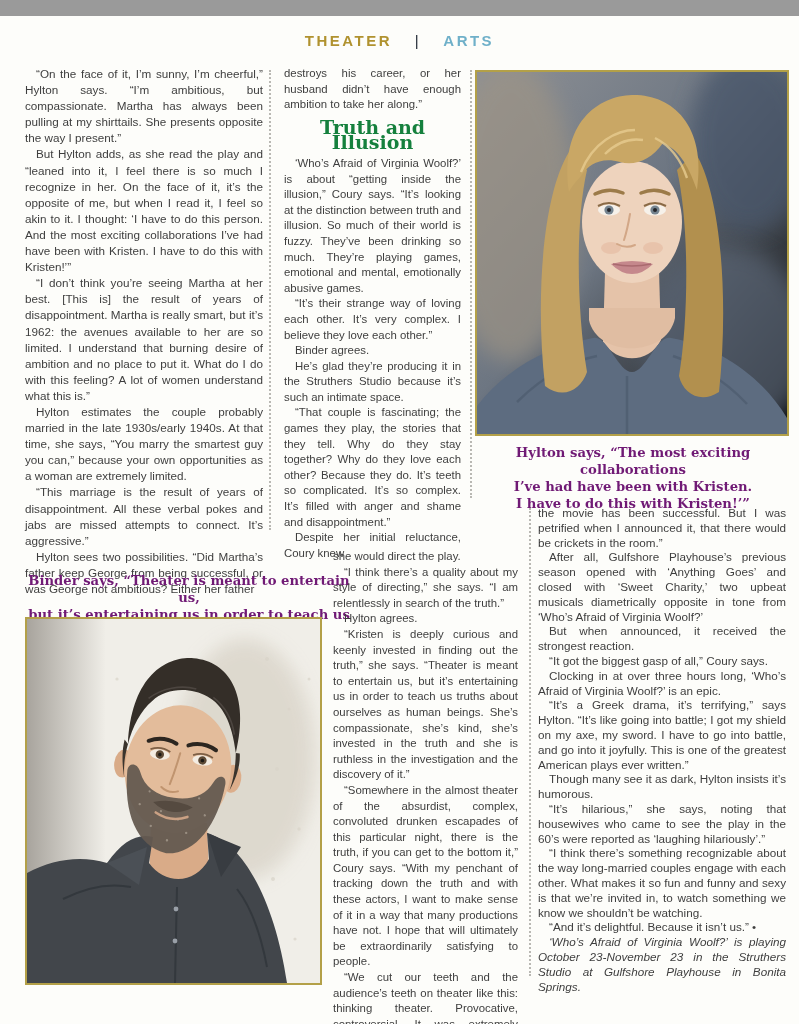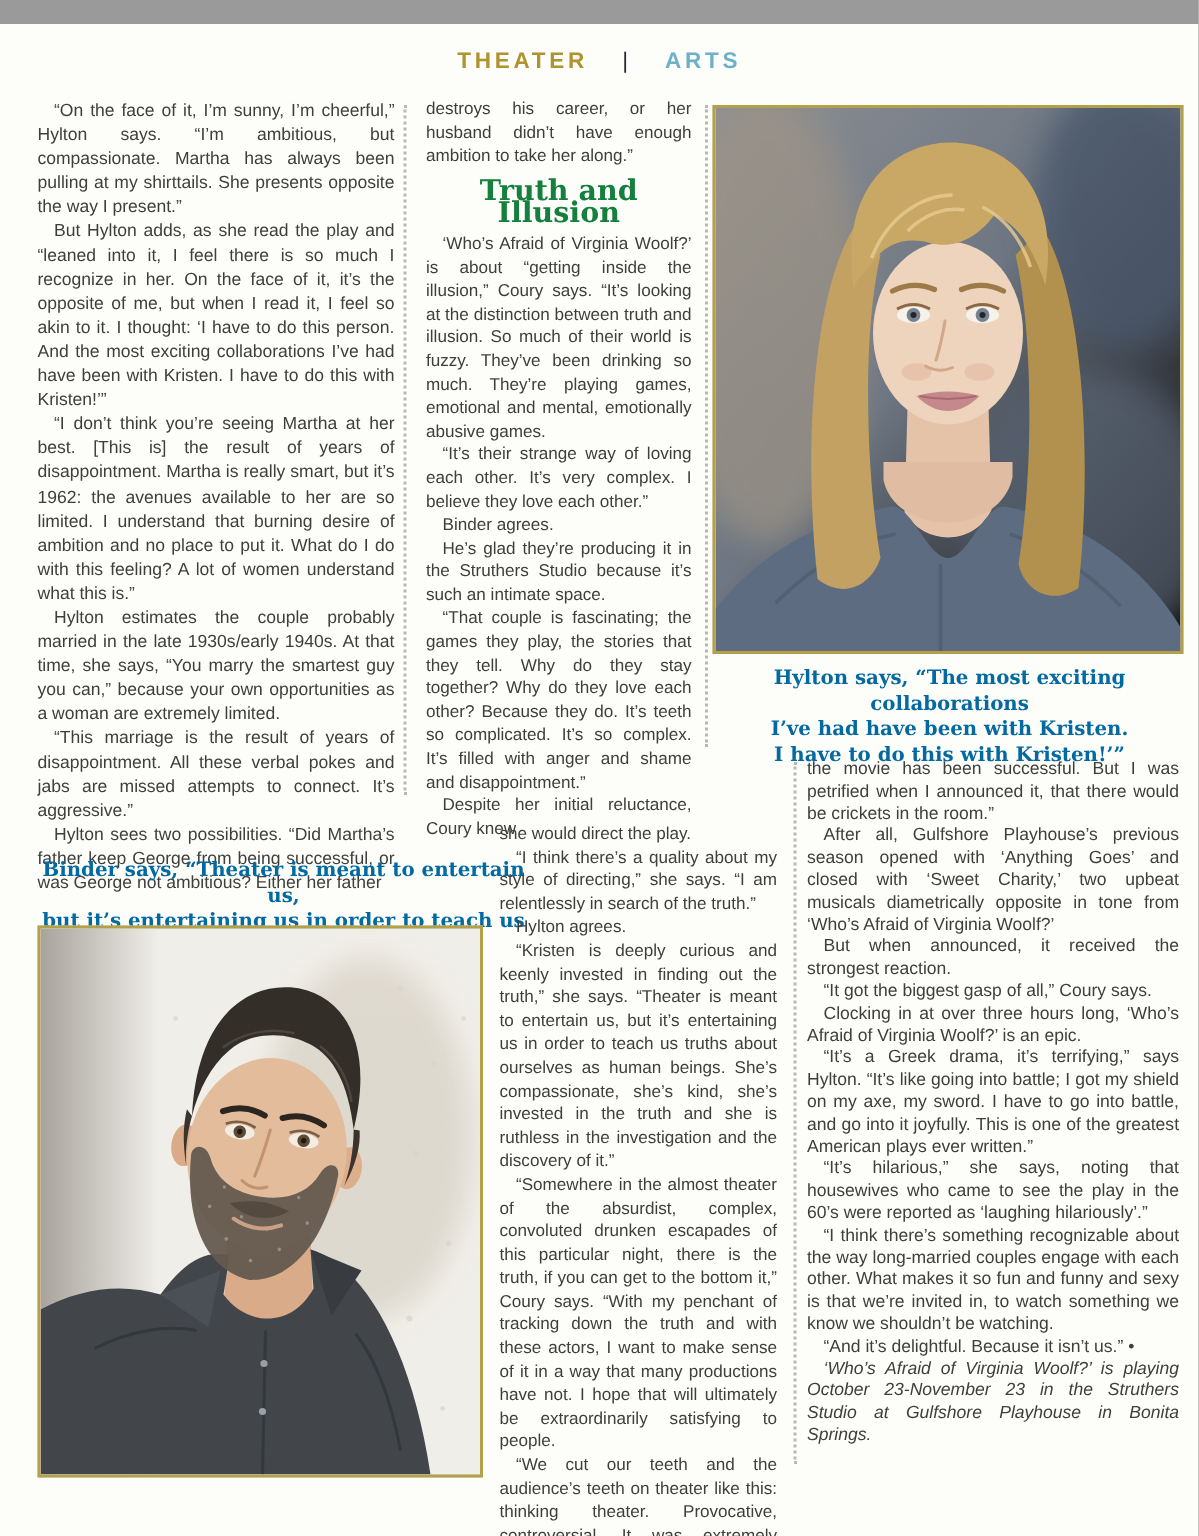"Hylton says, “The most exciting" .pullquote { color: #0369a1 -> #701a75 }
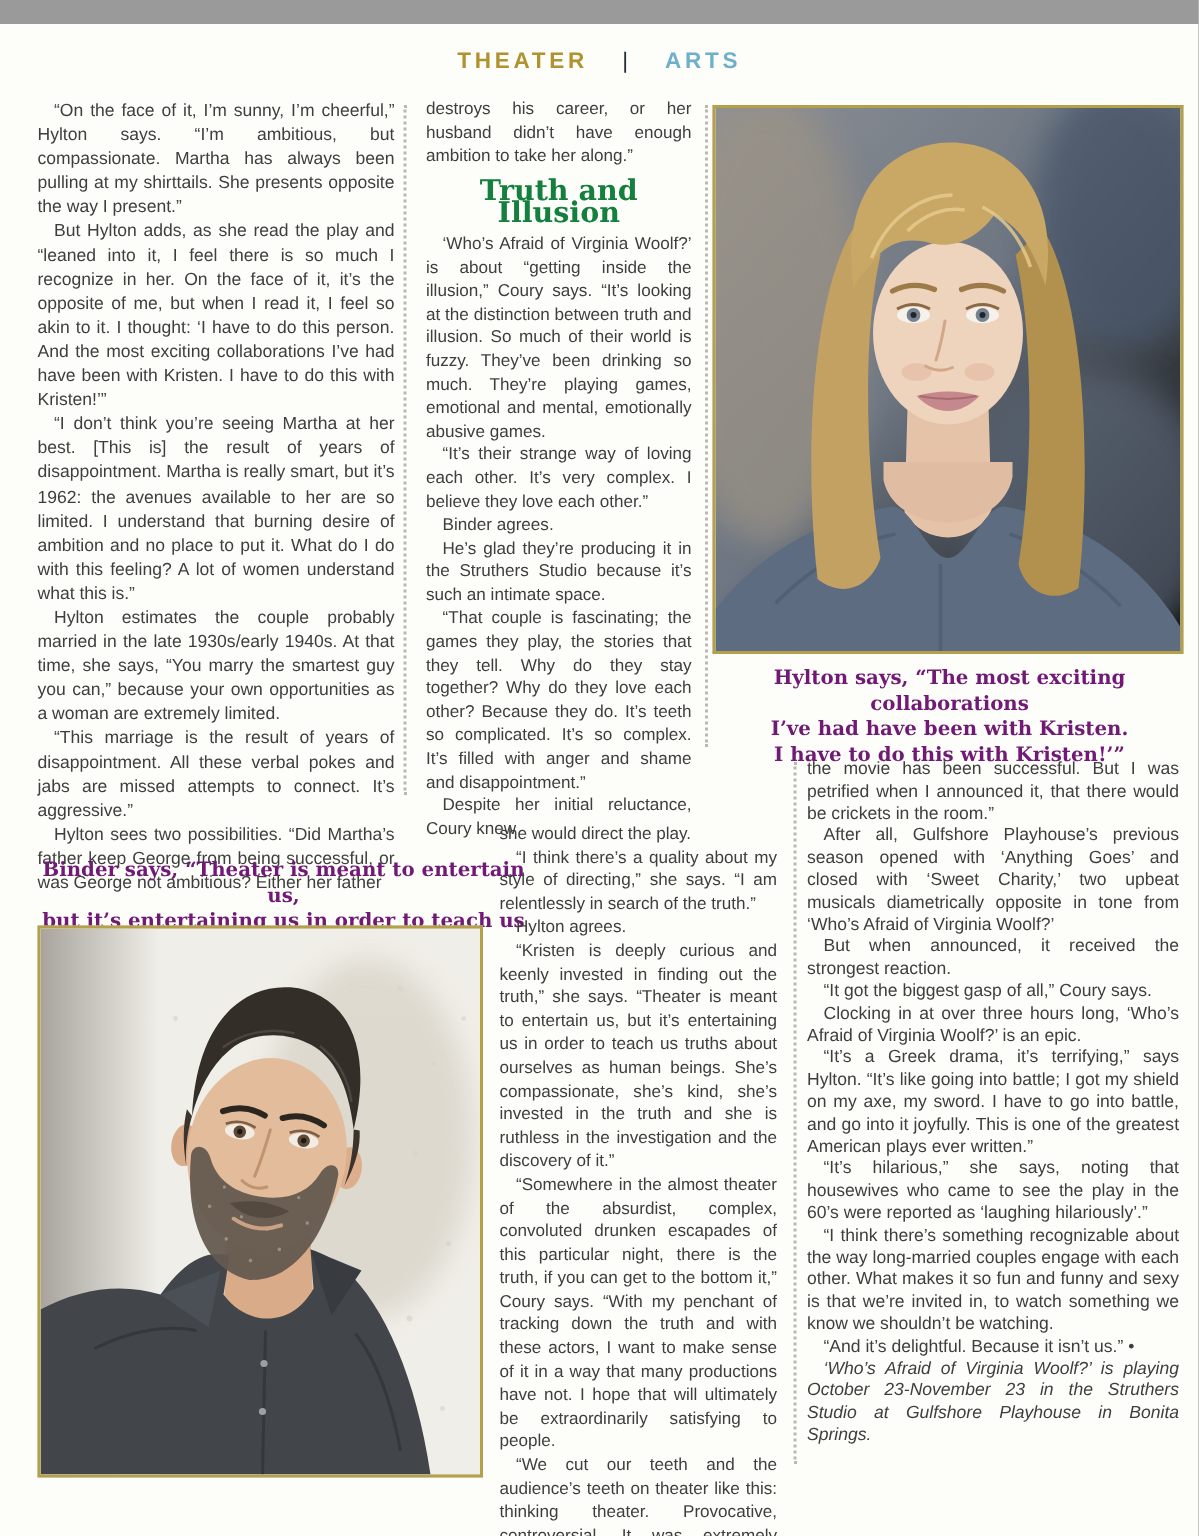"Though many see it as" p { html: none -> <p>Though many see it as dark, Hylton insists it’s humorous.</p> }
